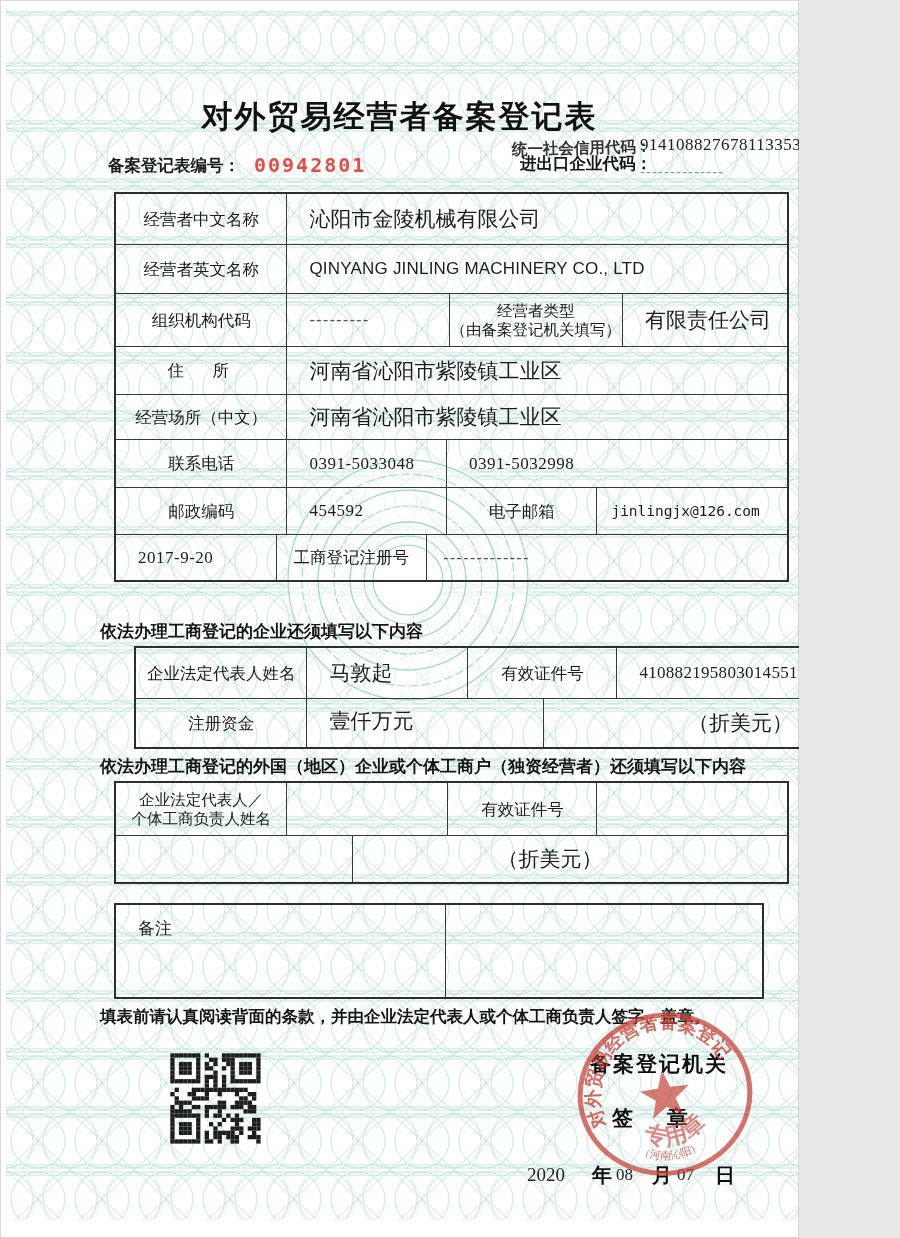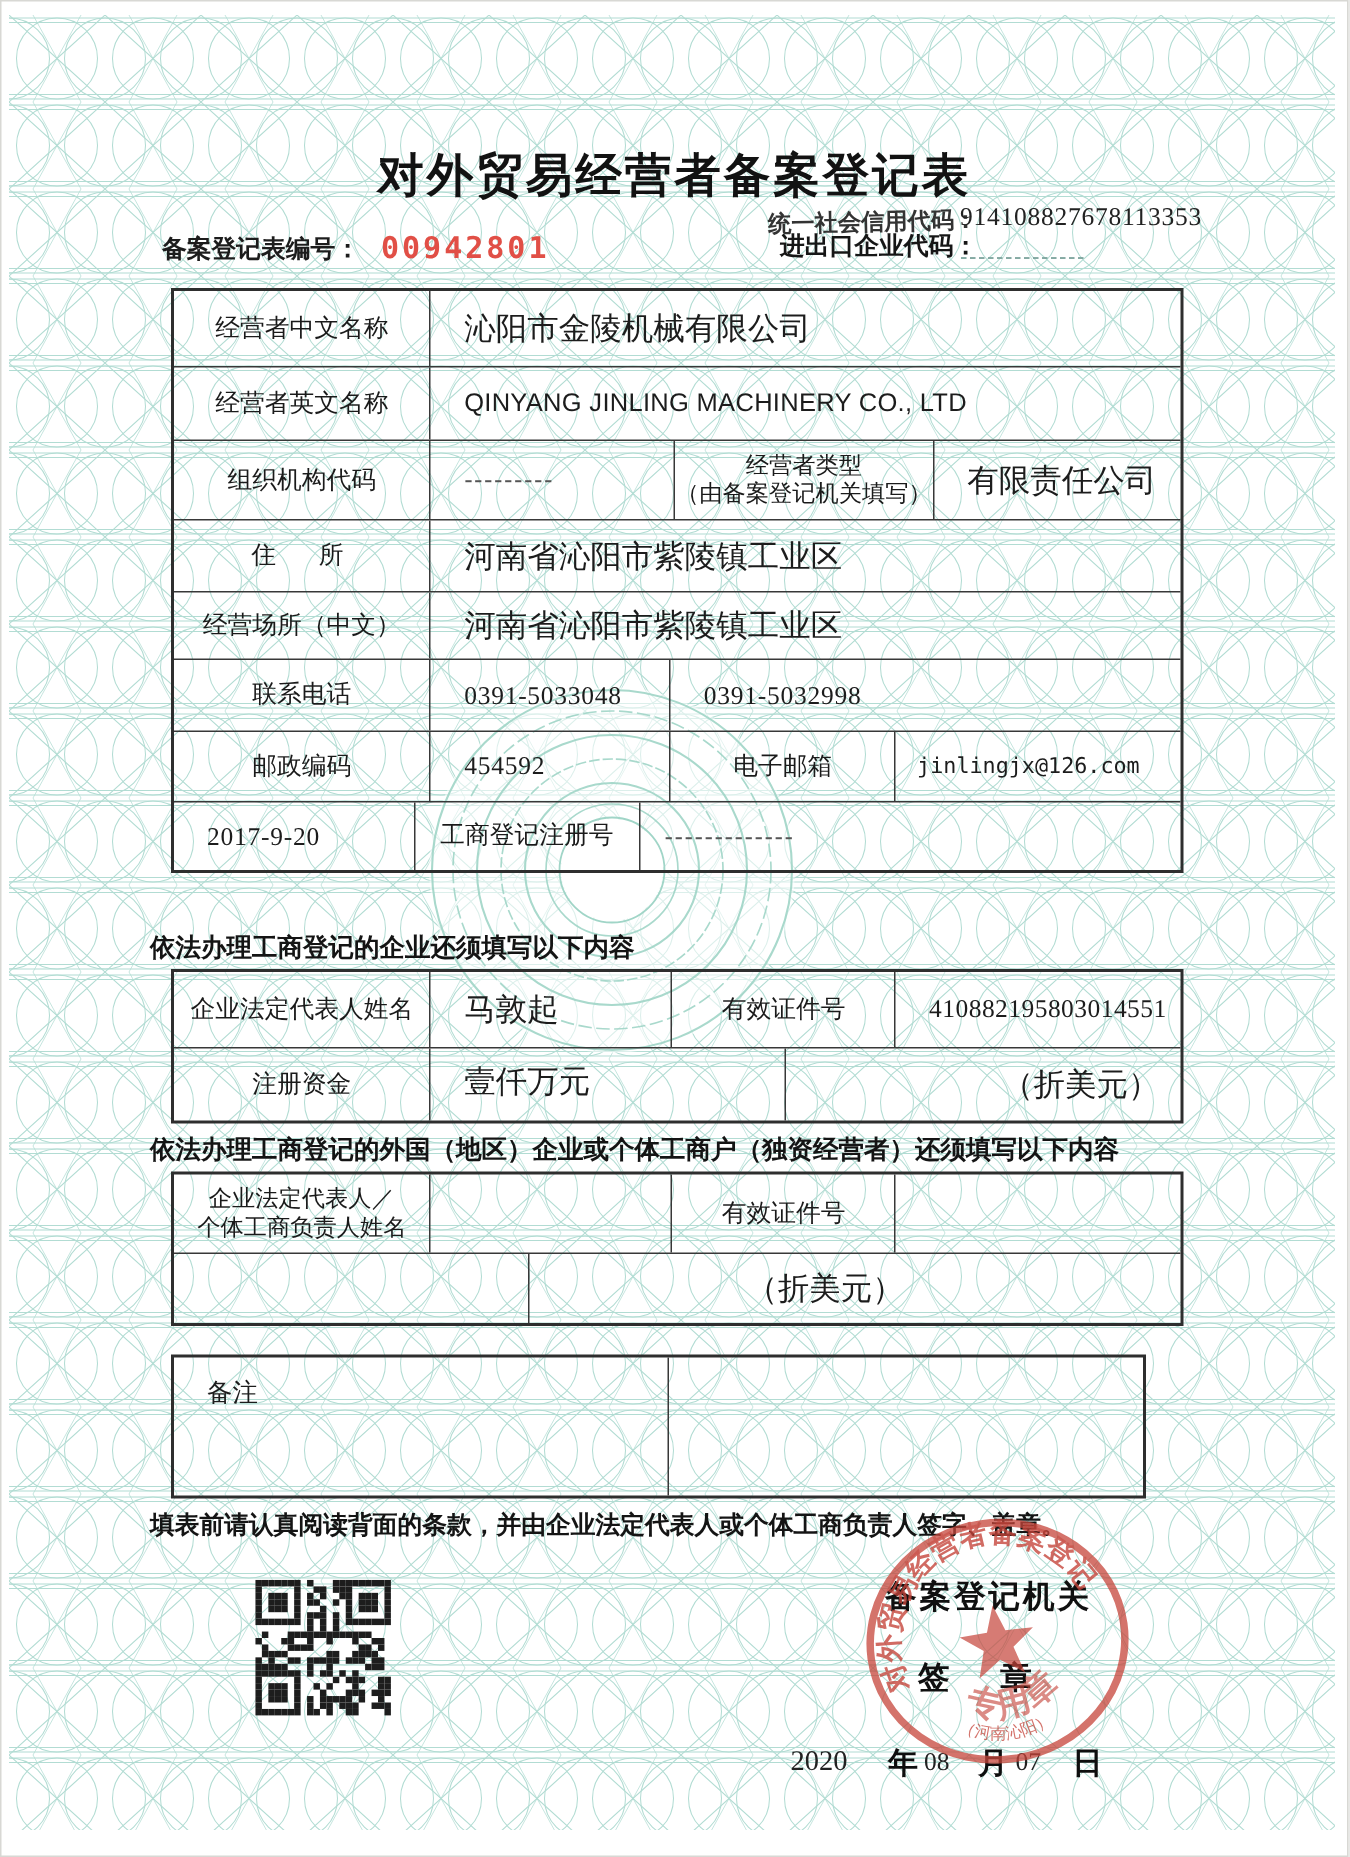"对外贸易经营者备案登记表" .page { width: 899px -> 799px }
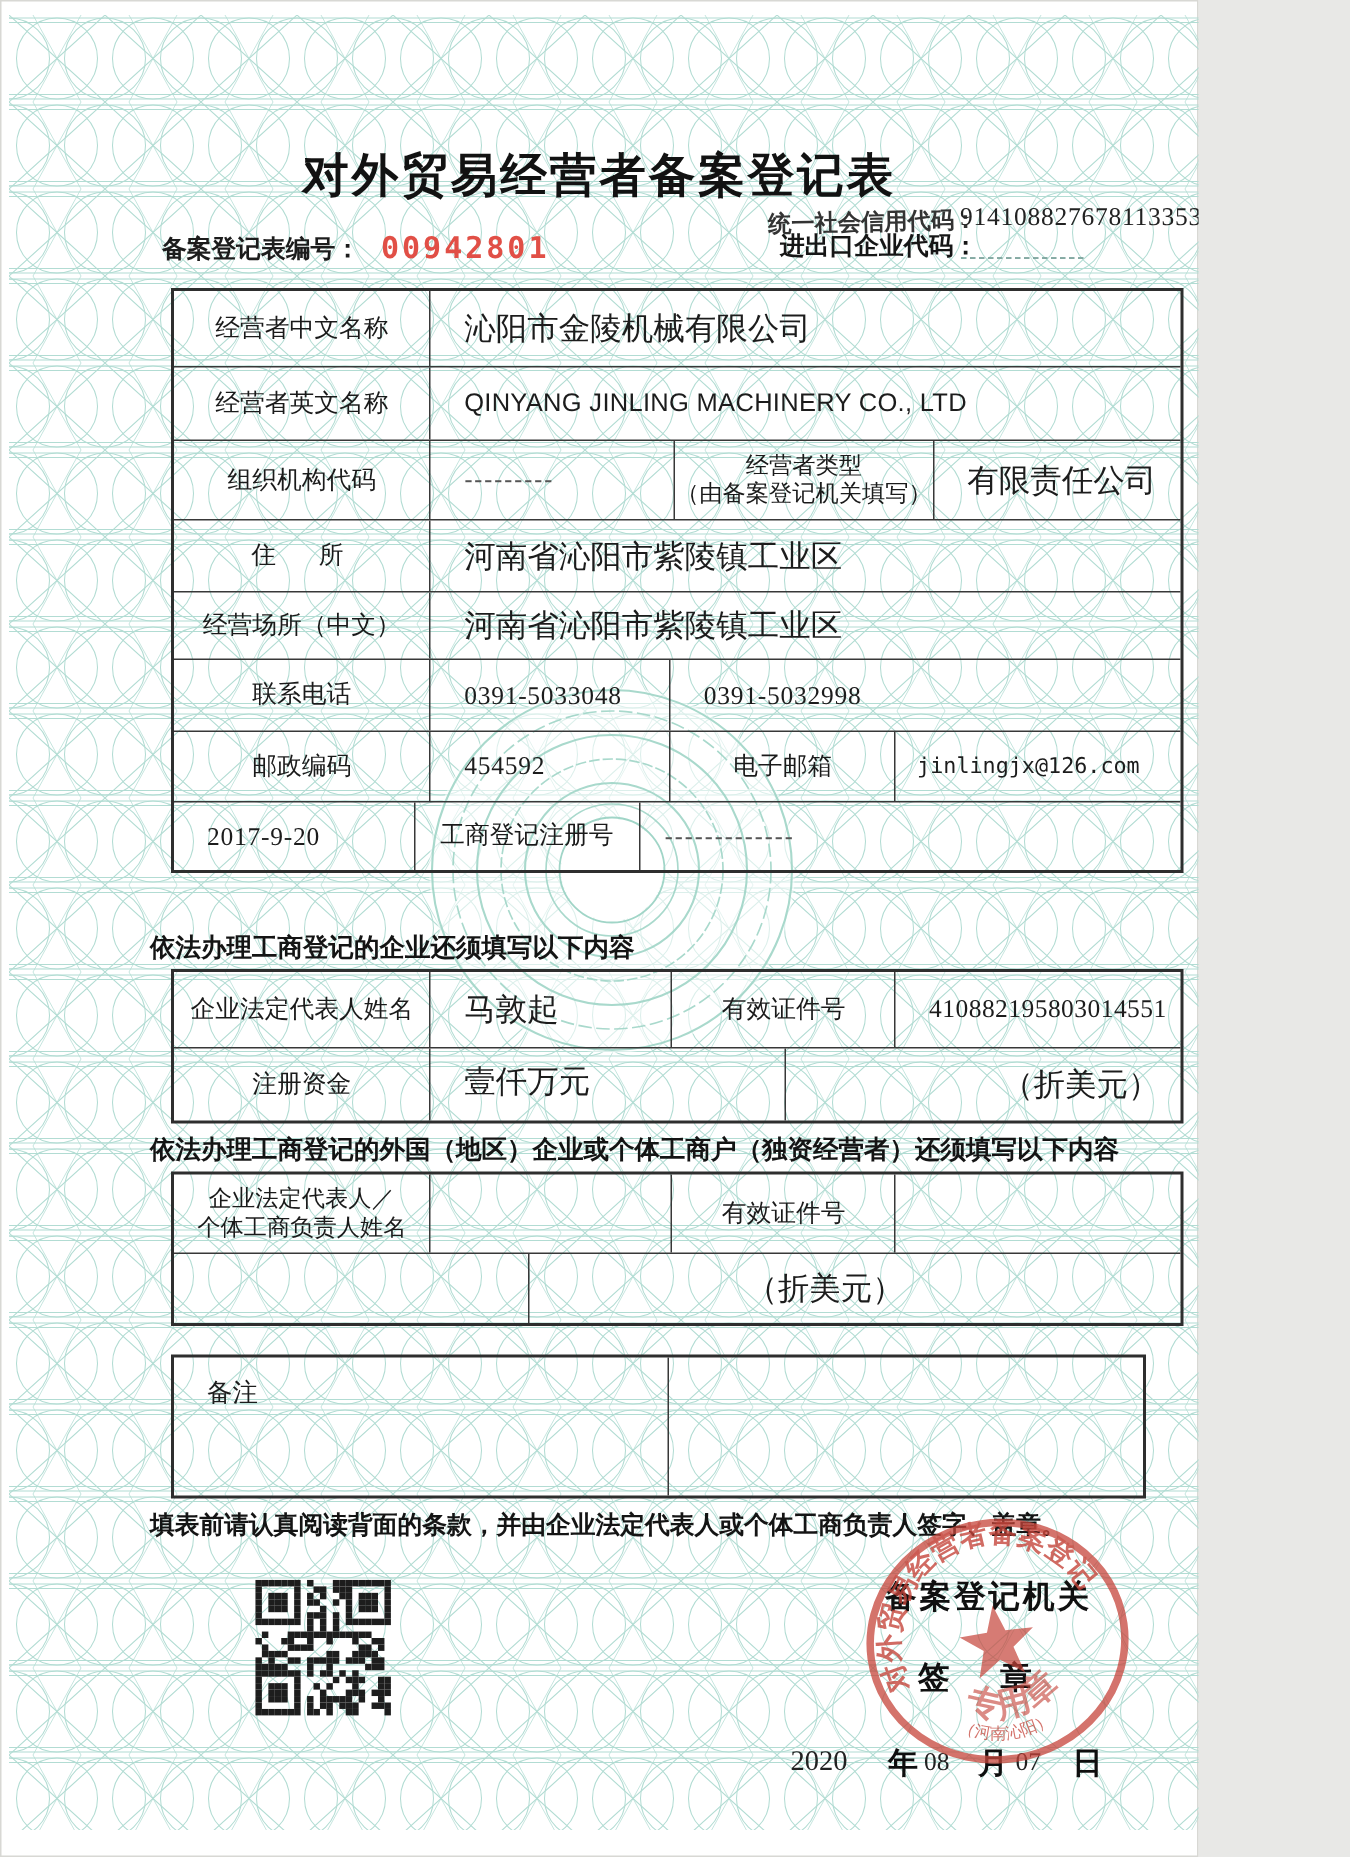"企业法定代表人姓名" div.tbl { margin-left: none -> 20px }
